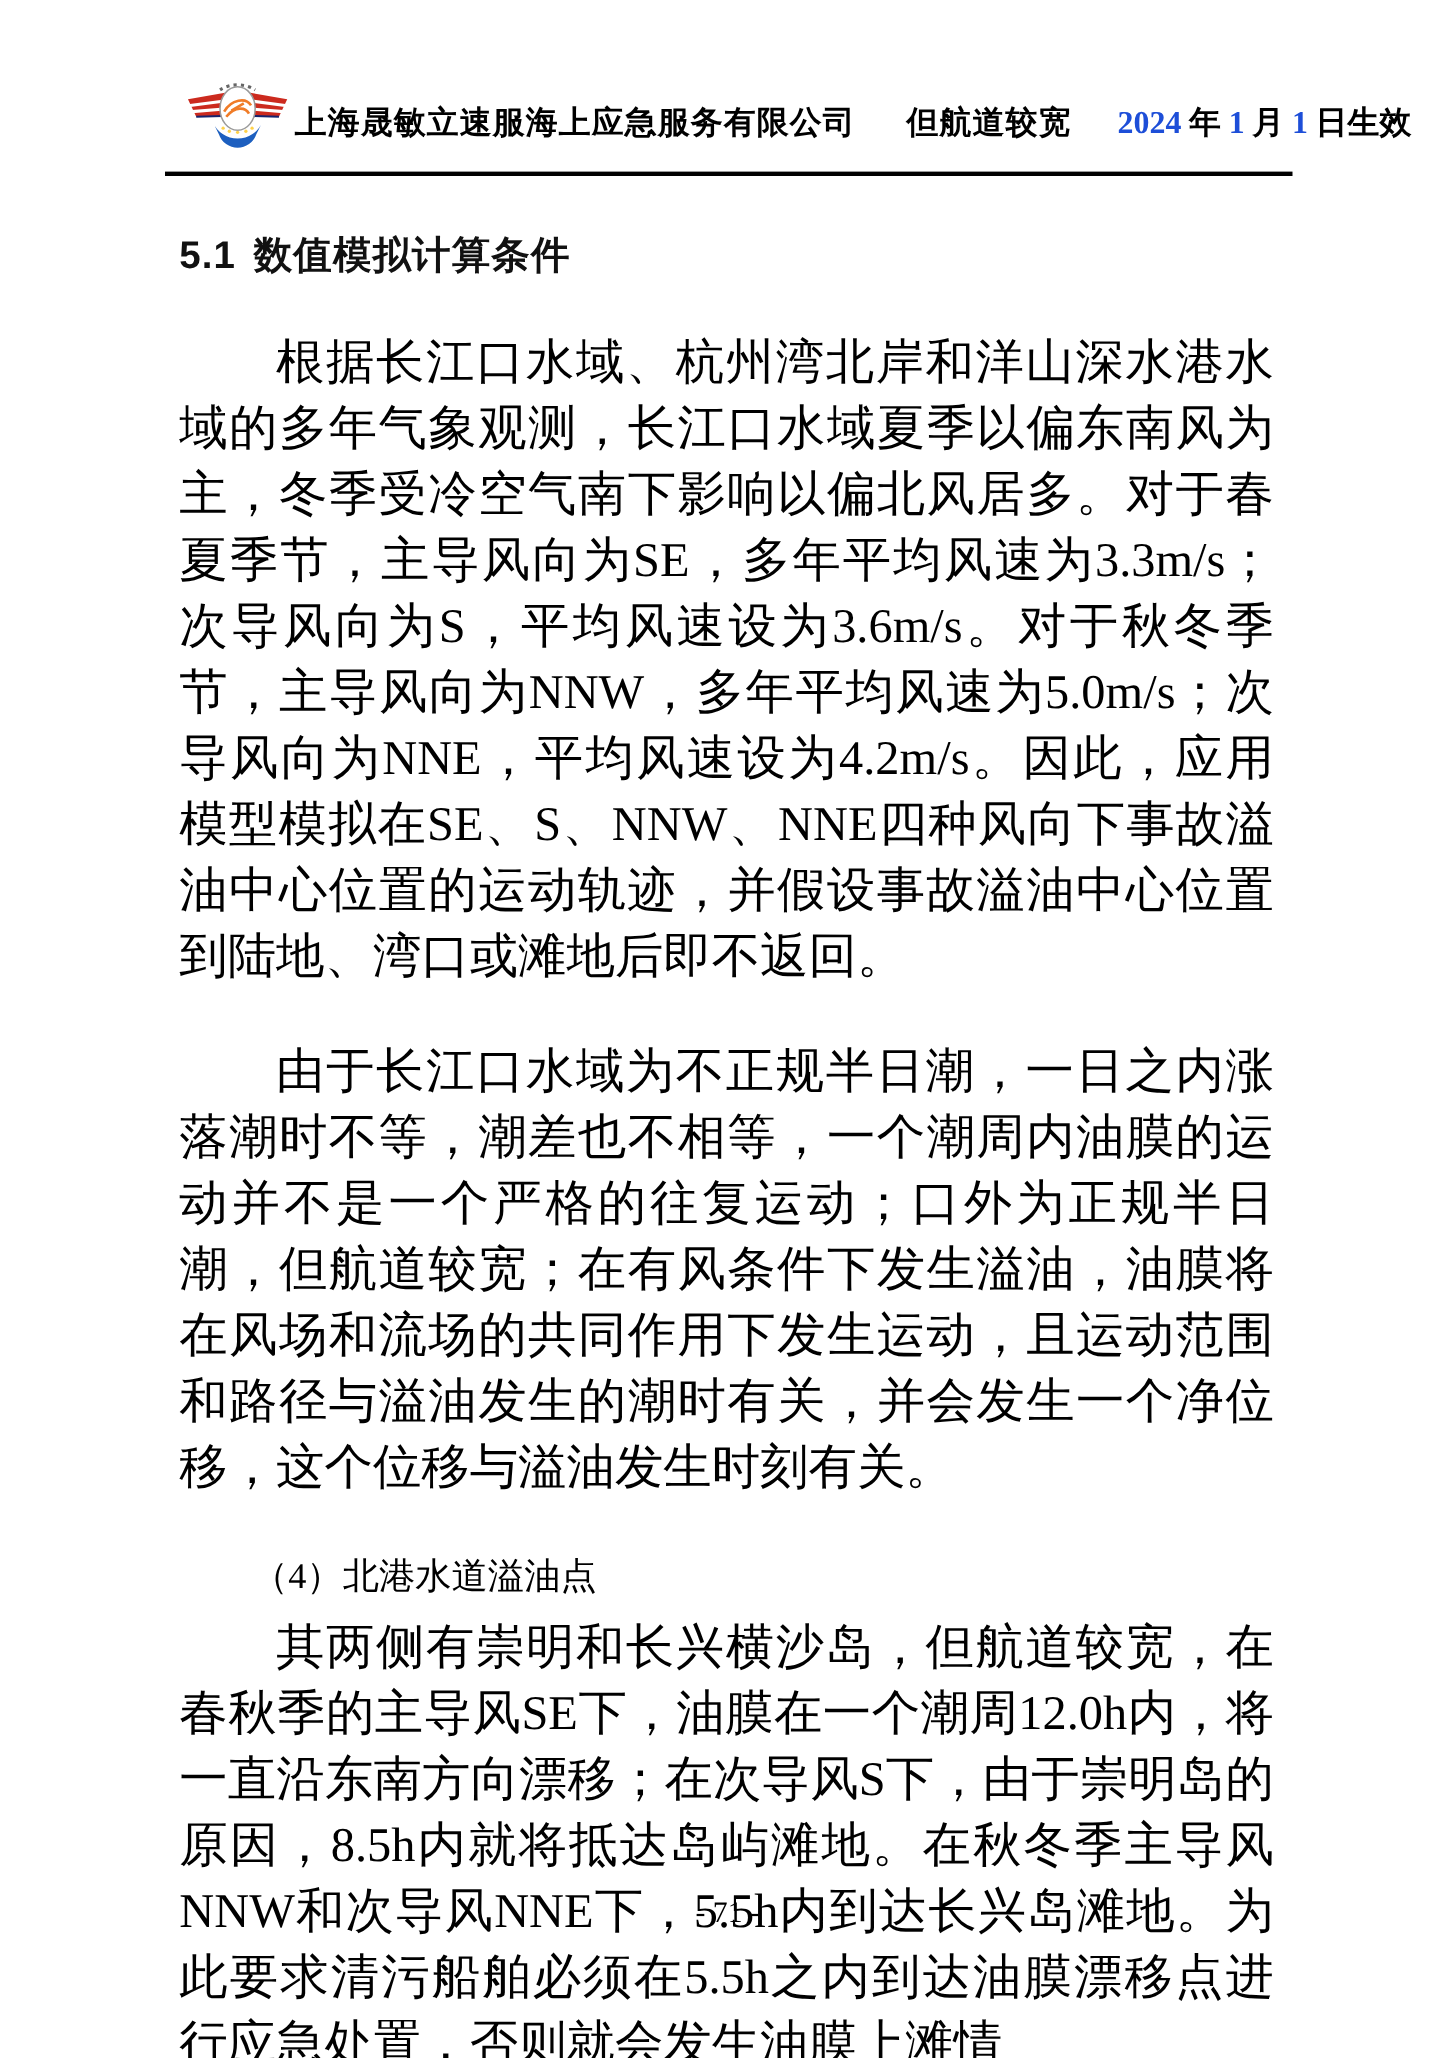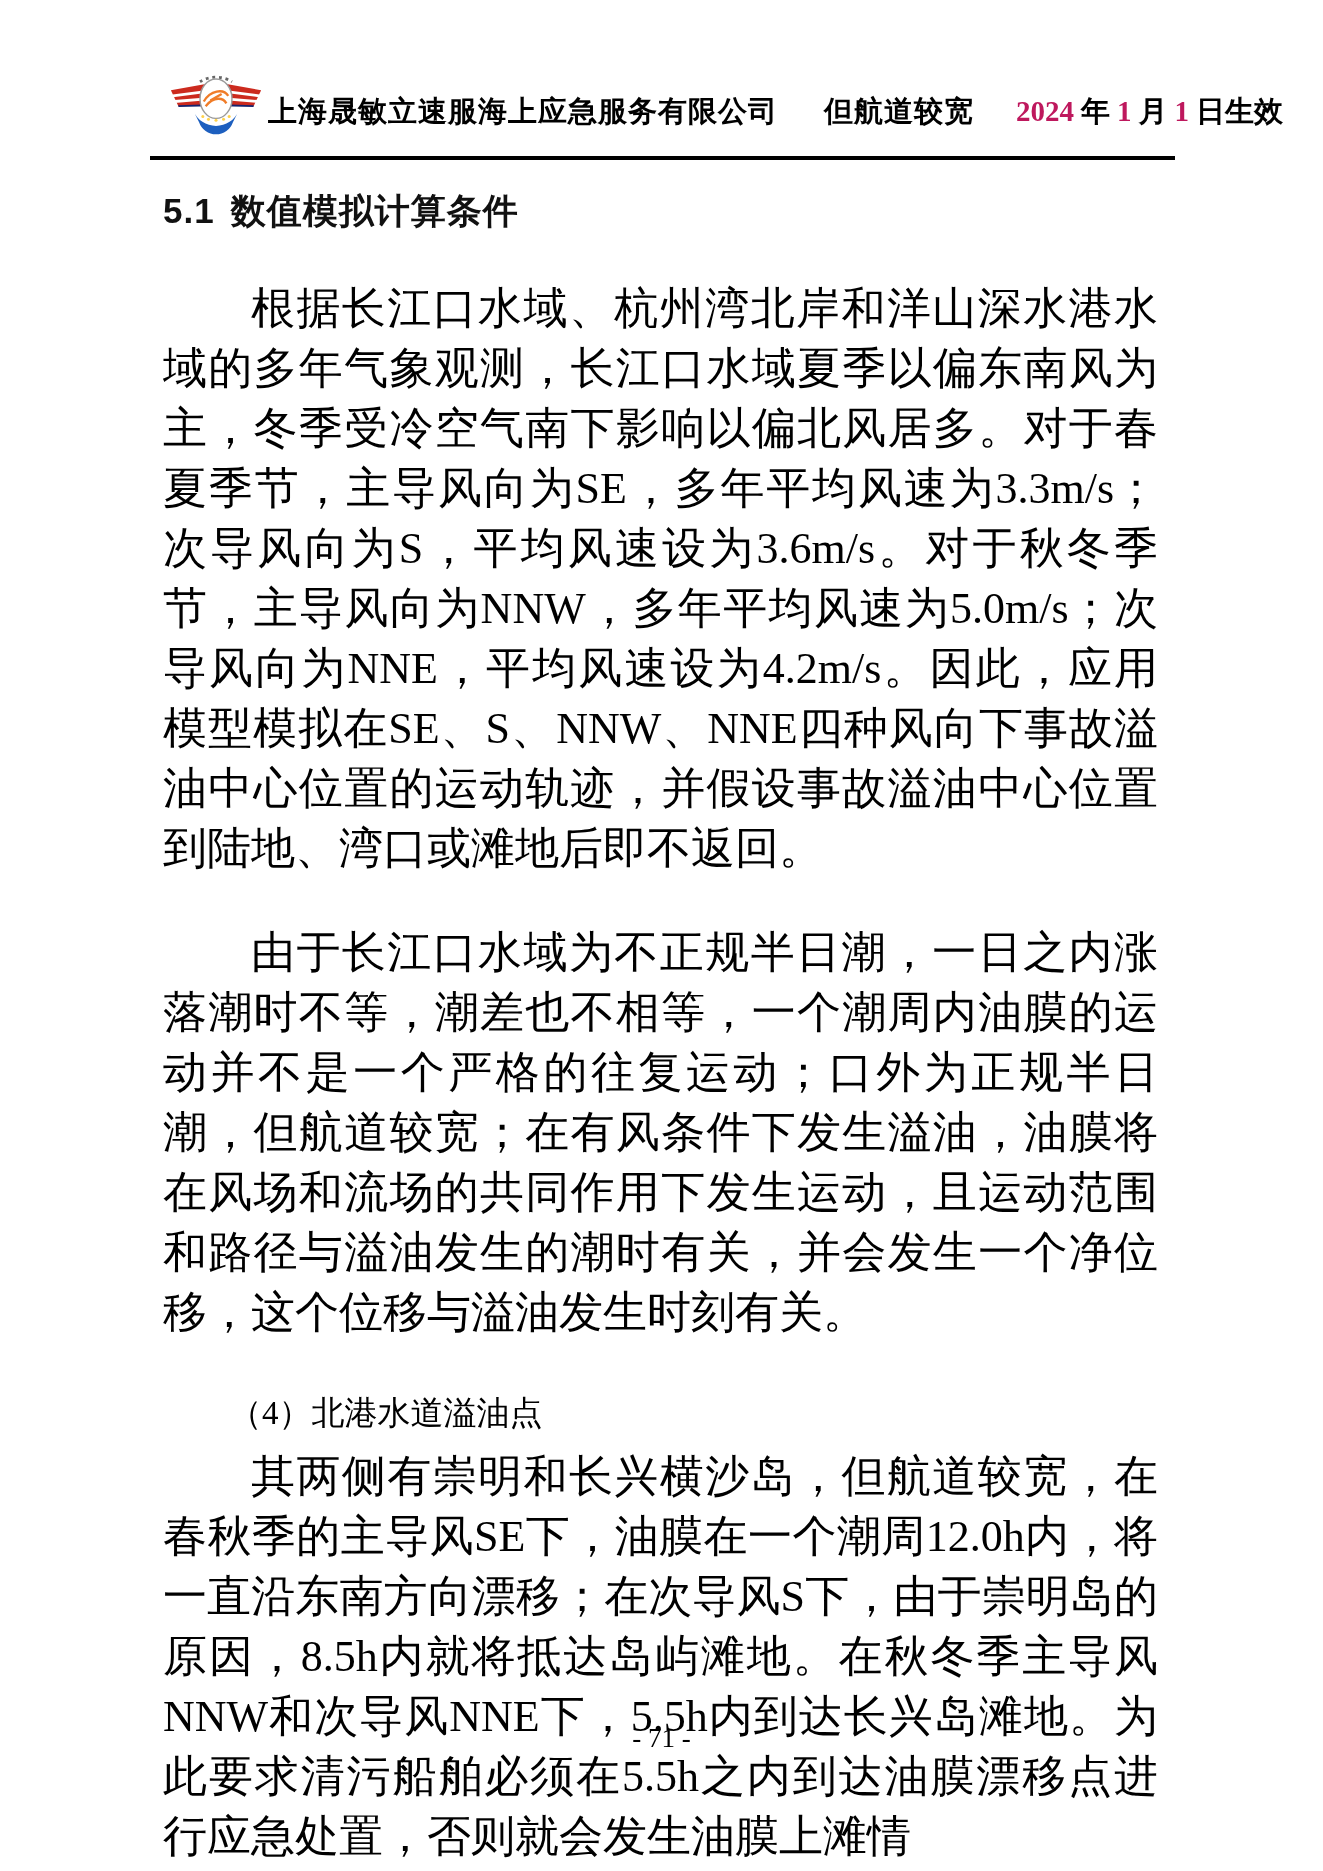"2024" .eff-date .num { color: #be185d -> #1d4ed8 }
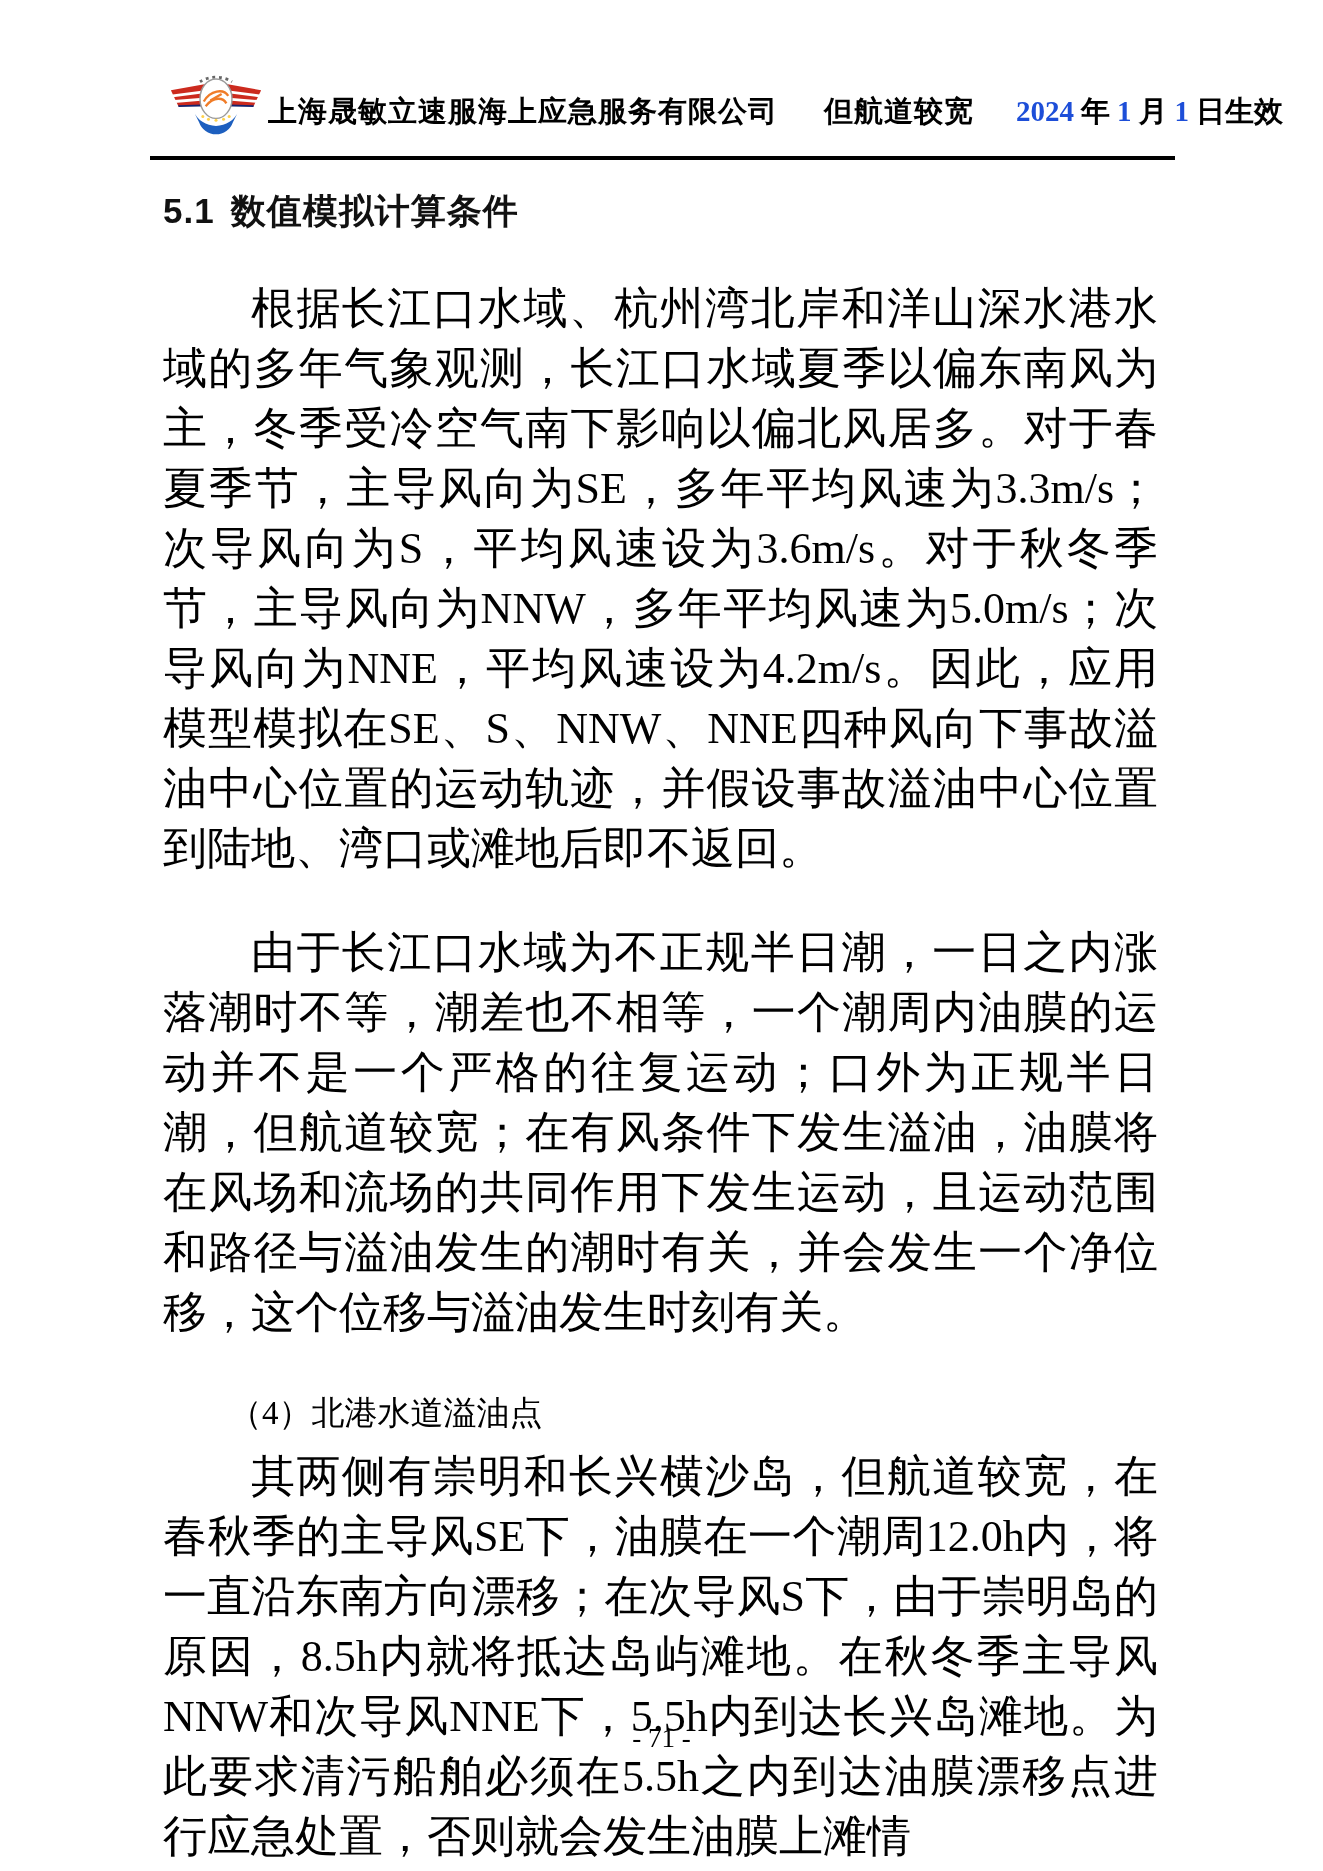"5.1 数值模拟计算条件" .mt-first { margin-top: 28px -> 49px }
